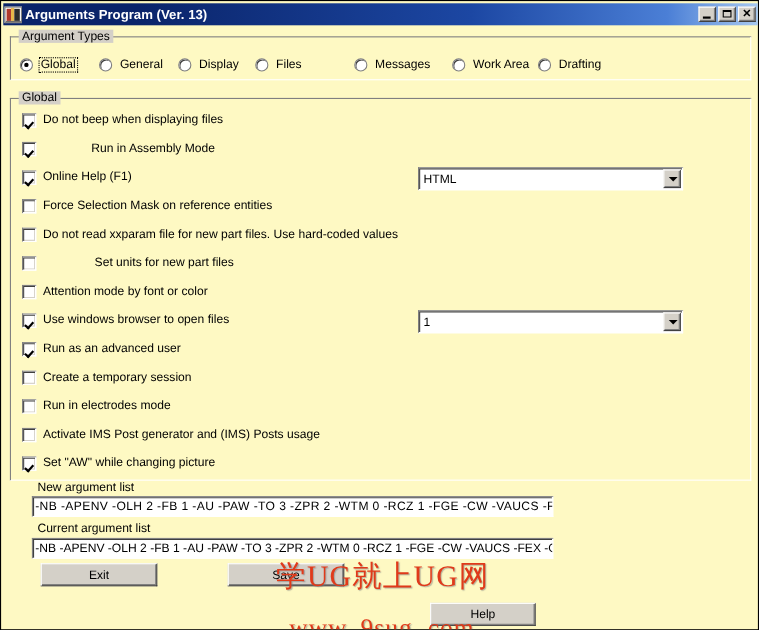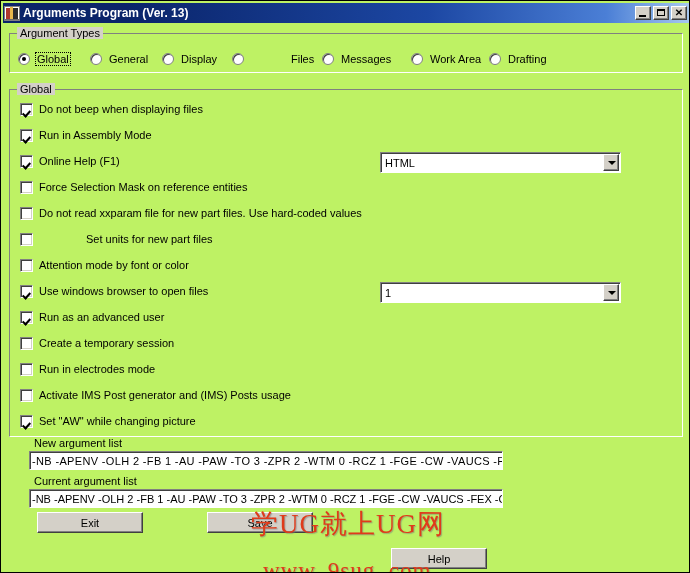"Arguments Program (Ver. 13)" #app { background: #bef264 -> #fef9c3 }
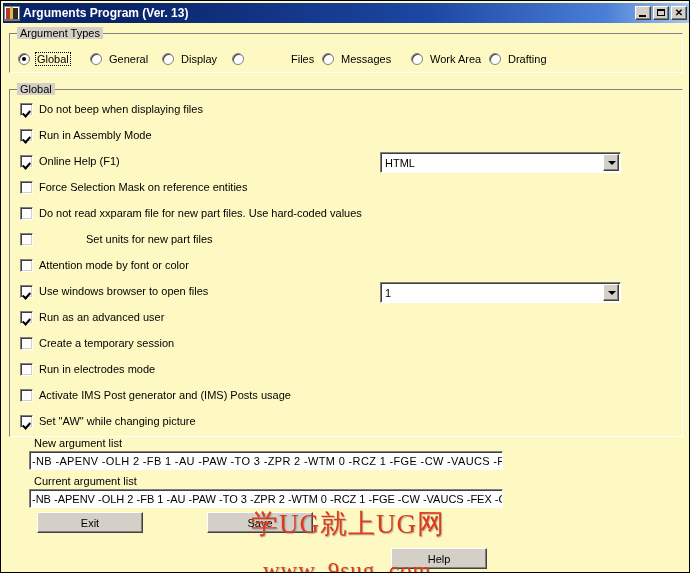"Files" div.radio-item { gap: 40px -> none }
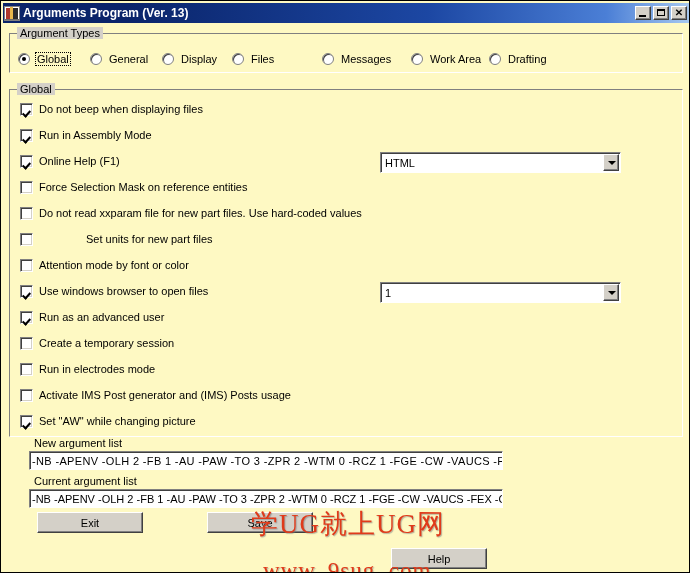"Run in Assembly Mode" div.check-item { gap: none -> 44px }
